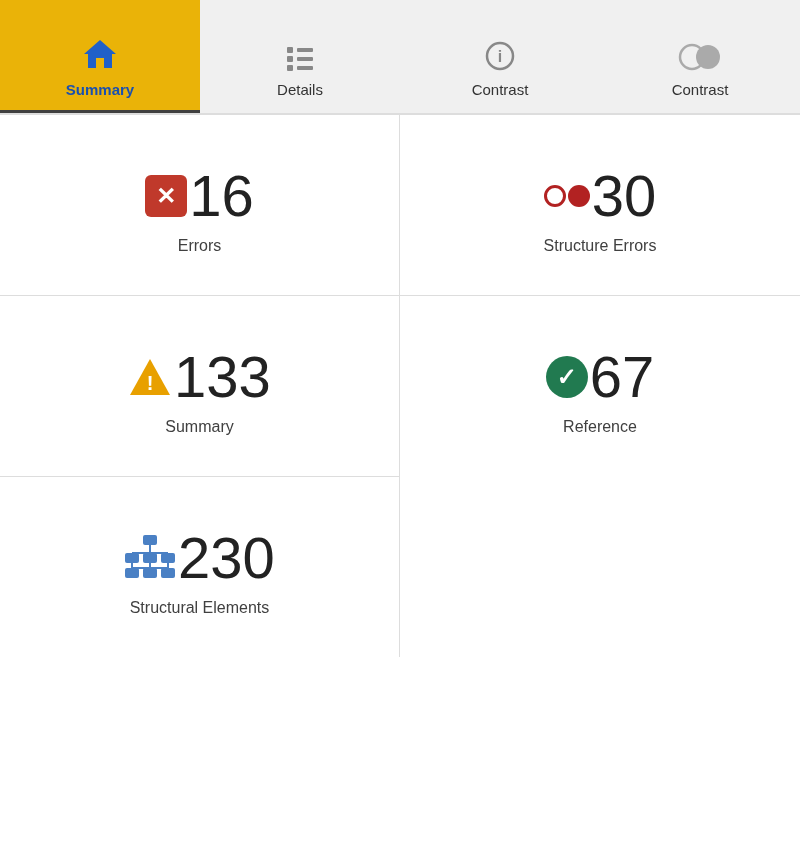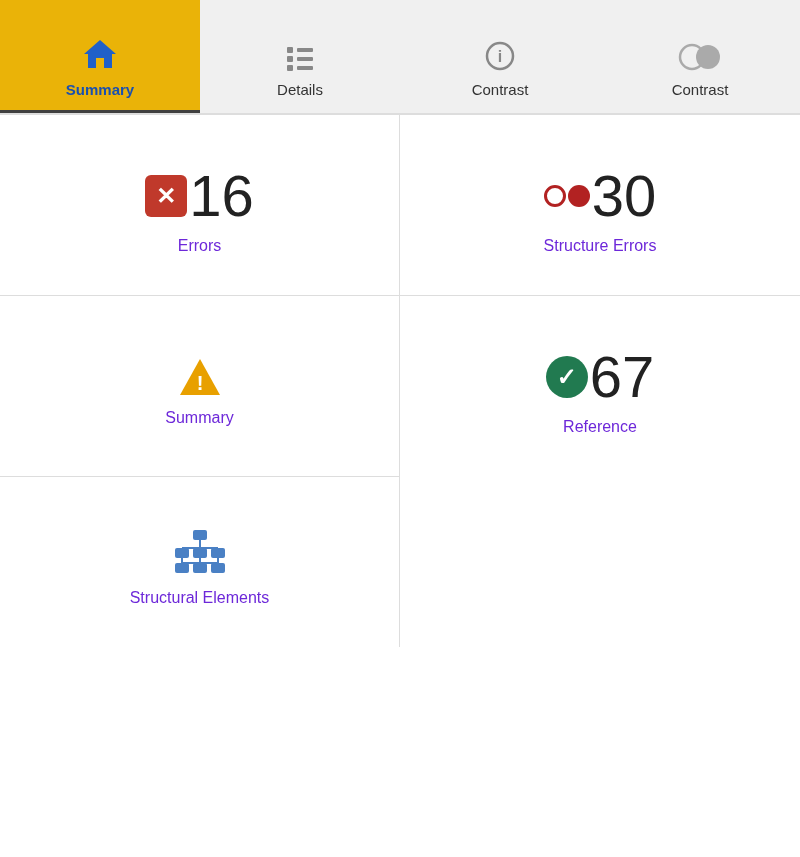"Errors" .metric-label { color: #6d28d9 -> #404040 }
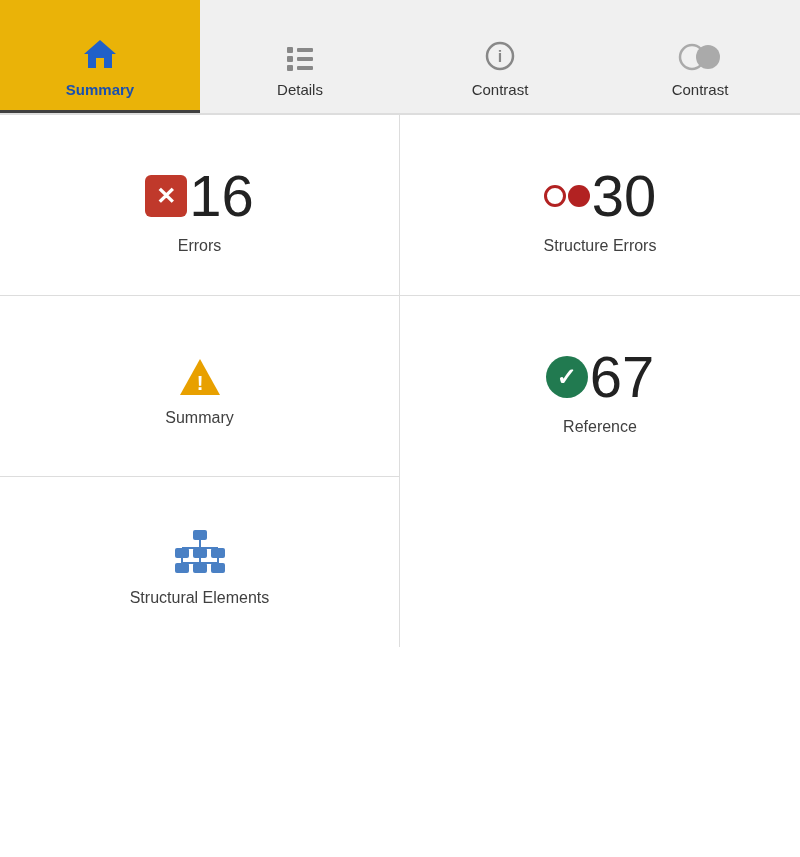"133" span.metric-number { html: none -> <span>133</span> }
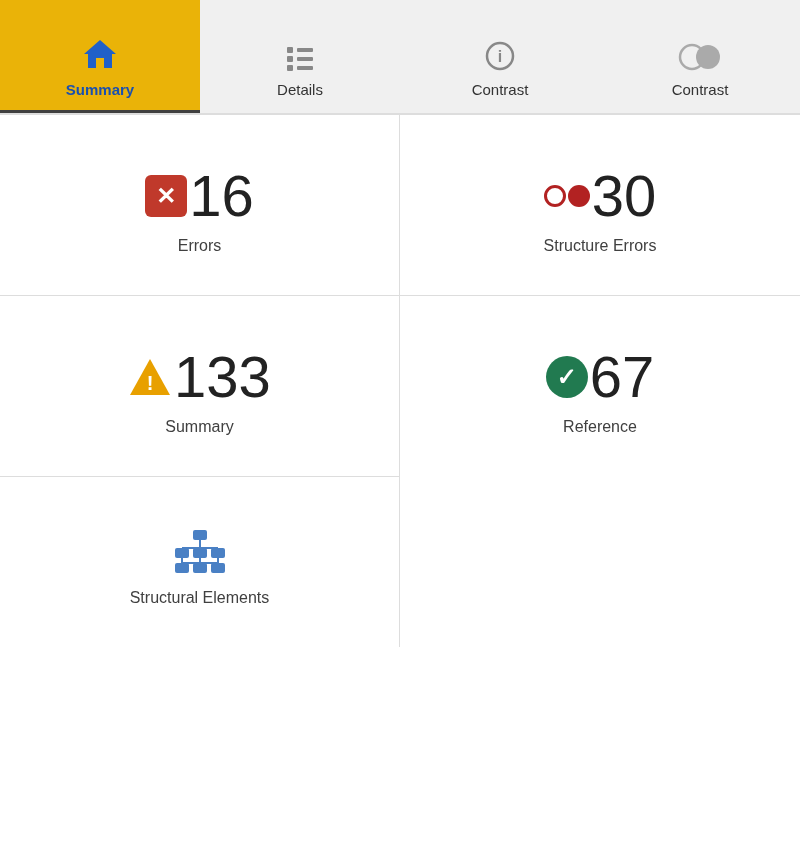"230" span.metric-number { html: none -> <span>230</span> }
